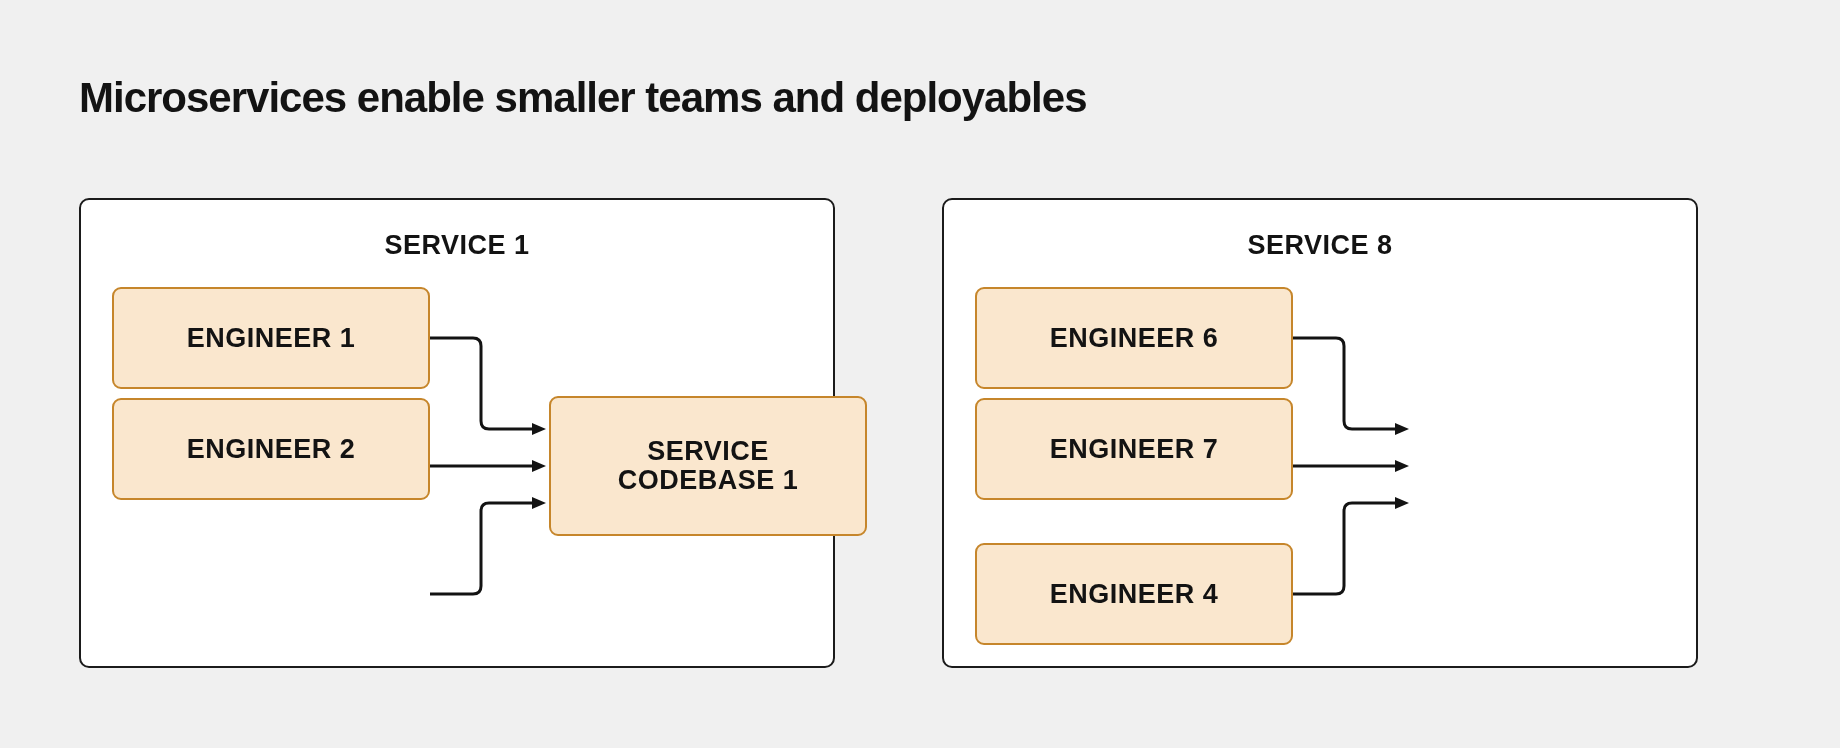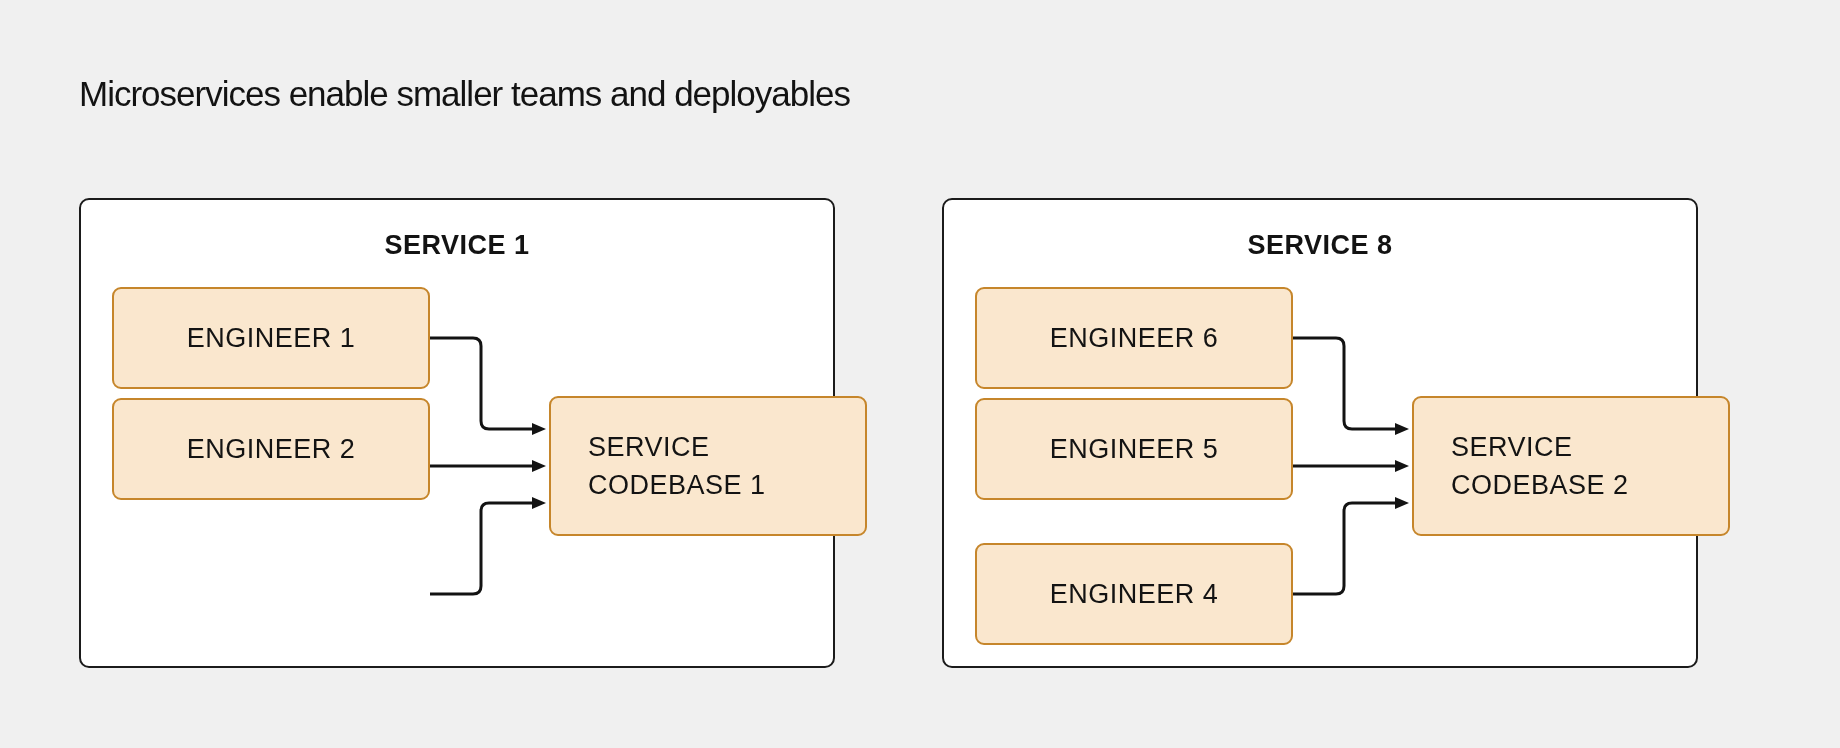"Microservices enable smaller teams and" .page-title { font-size: 35px -> 42px; font-weight: 400 -> 700 }
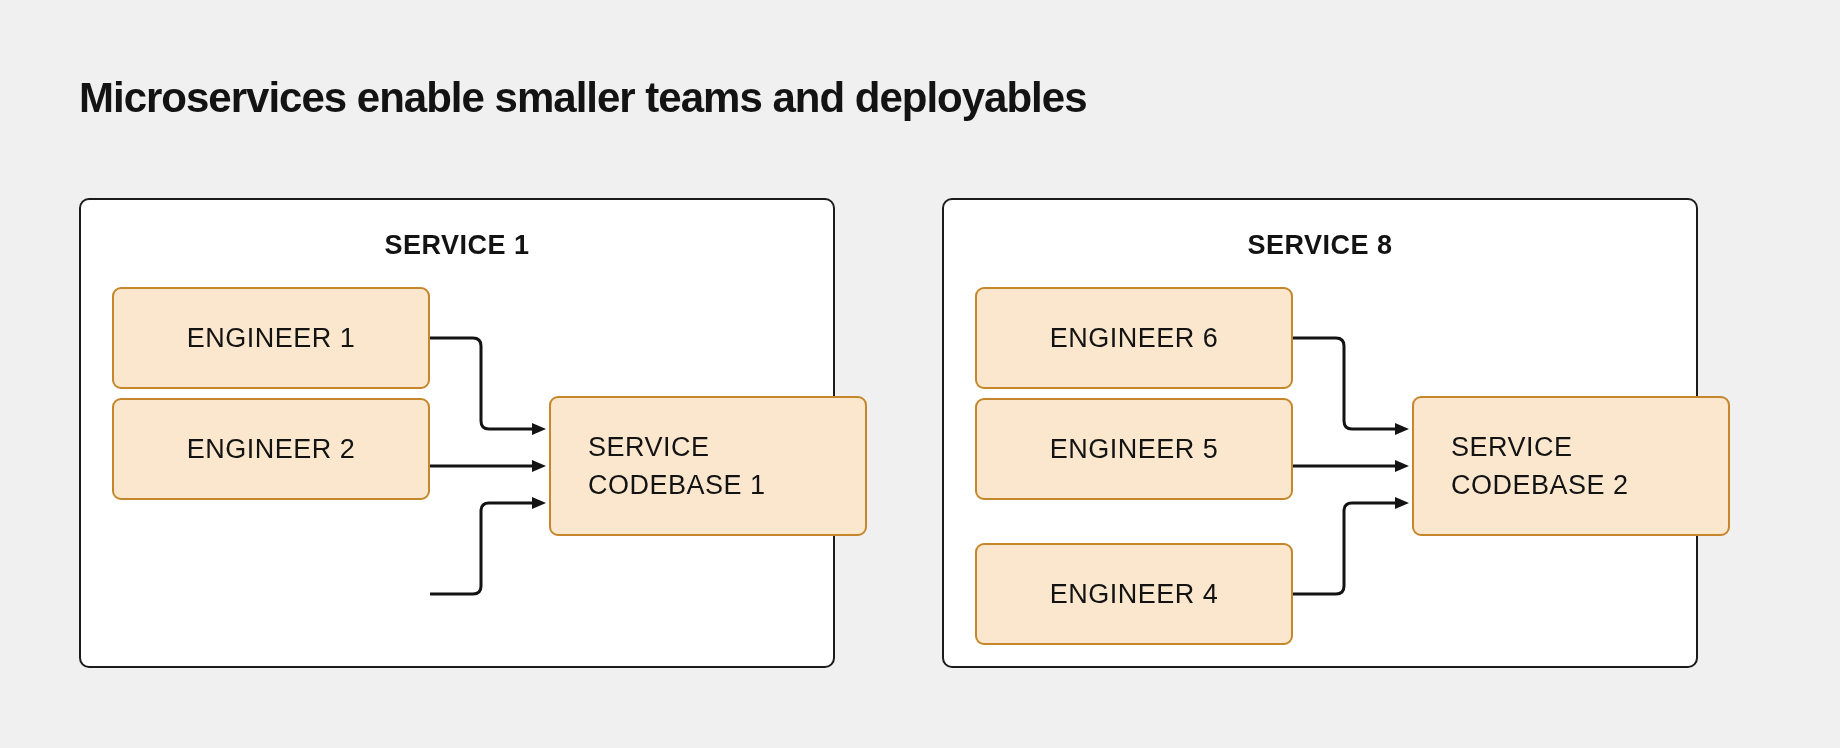"ENGINEER 1" .node { font-weight: 400 -> 700; text-align: none -> center }
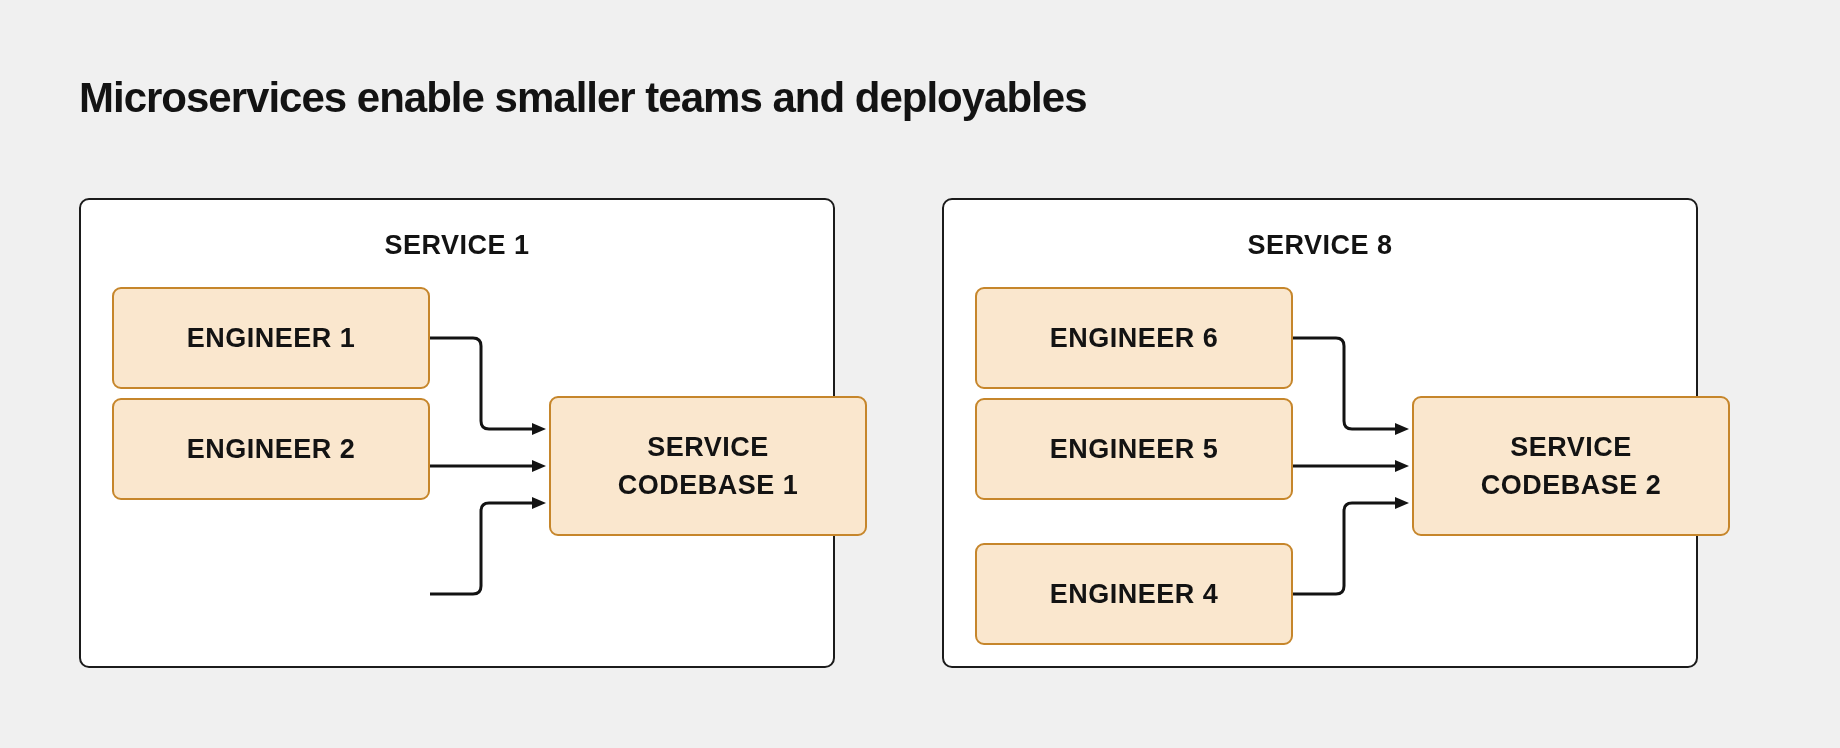"SERVICE CODEBASE 1" .codebase-box .label { line-height: 38px -> 29px }
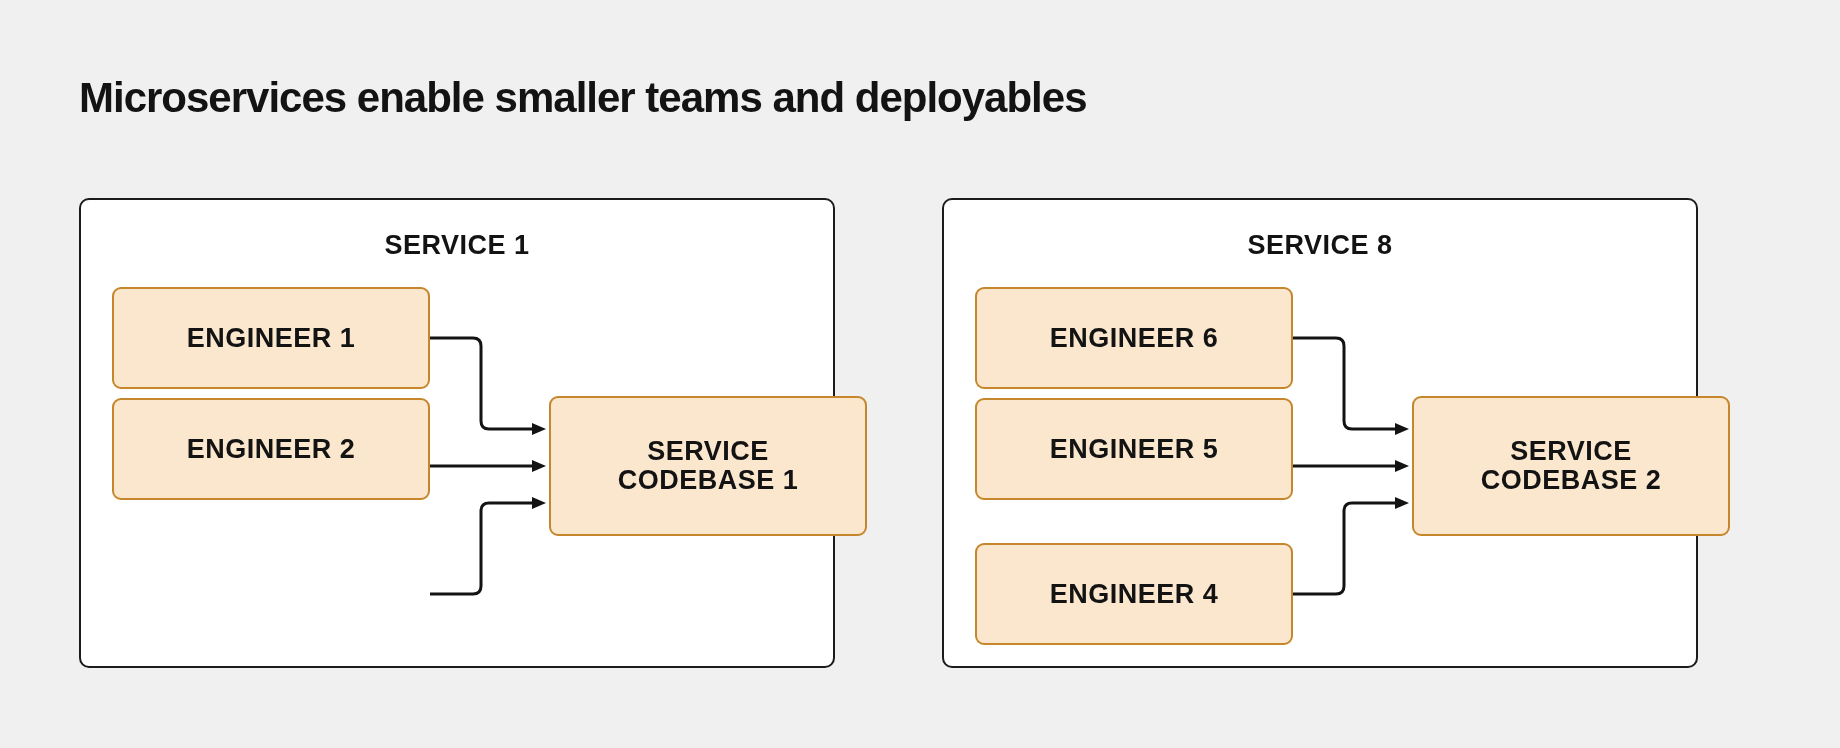"ENGINEER 5" span { text: 5 -> 7 }
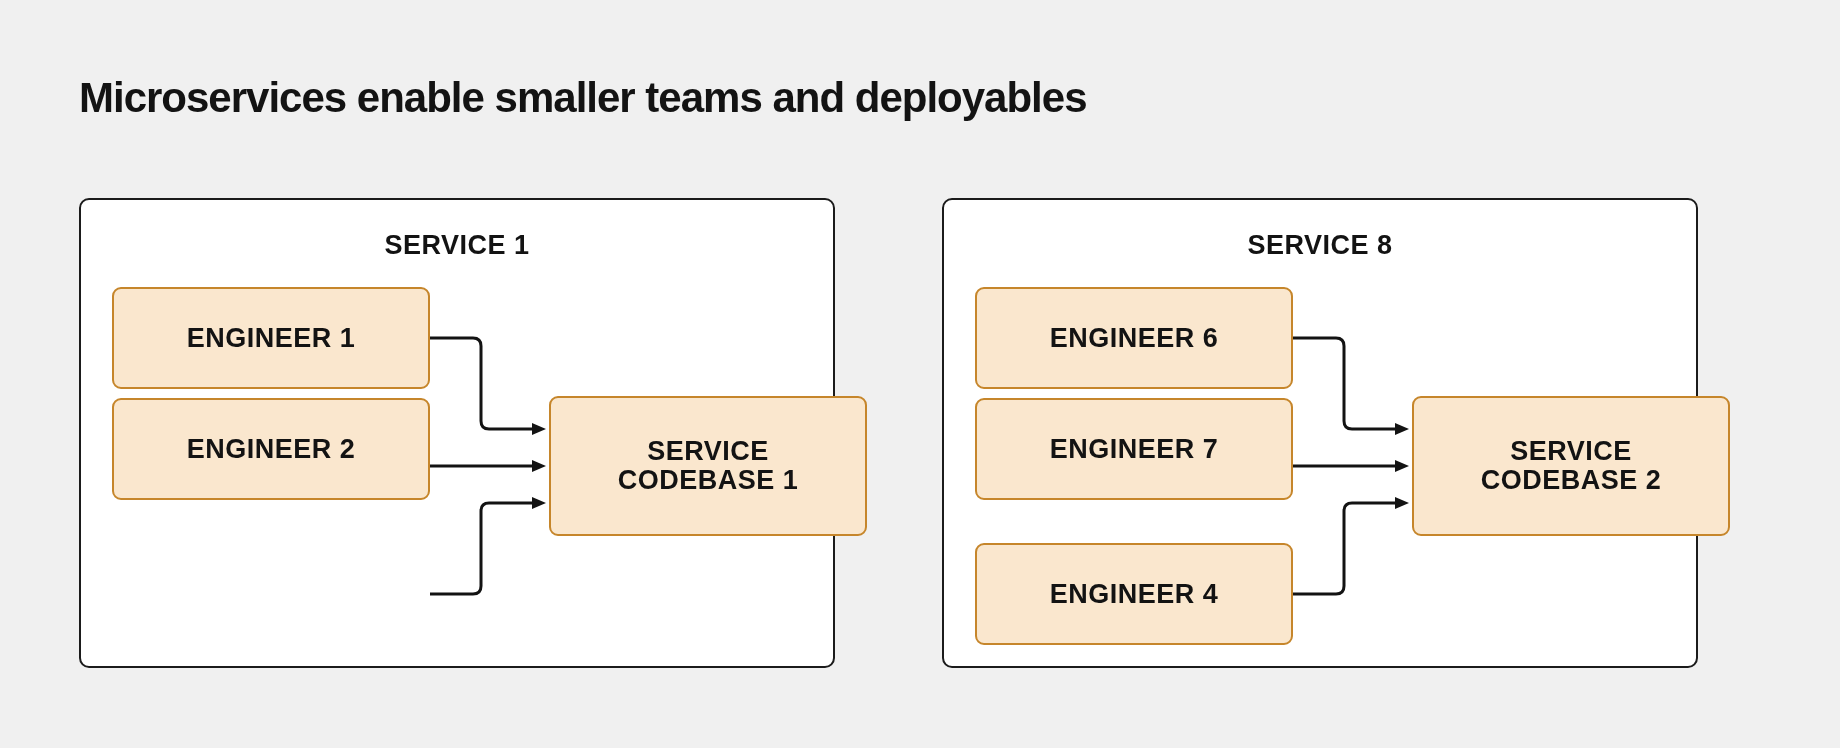"SERVICE CODEBASE 2" div.node { html: <div> <span>SERVICE CODEBASE 2</span> </div> -> none }
